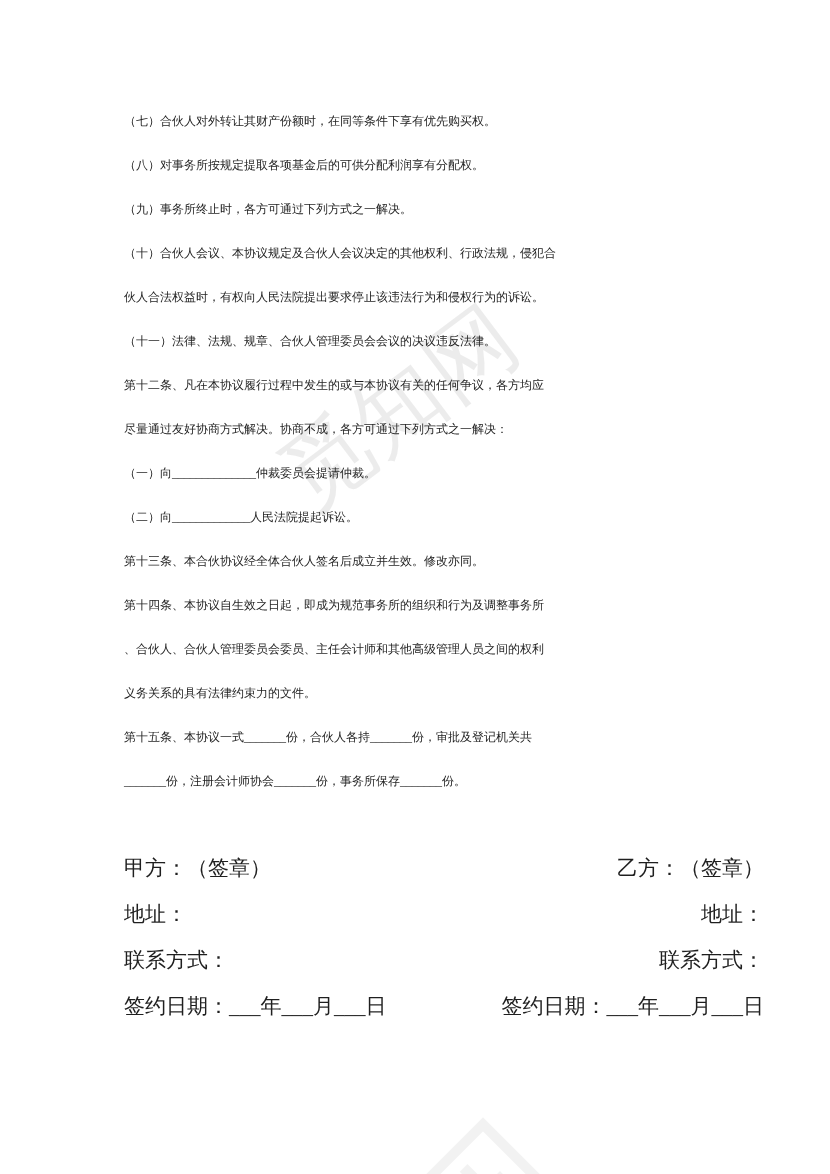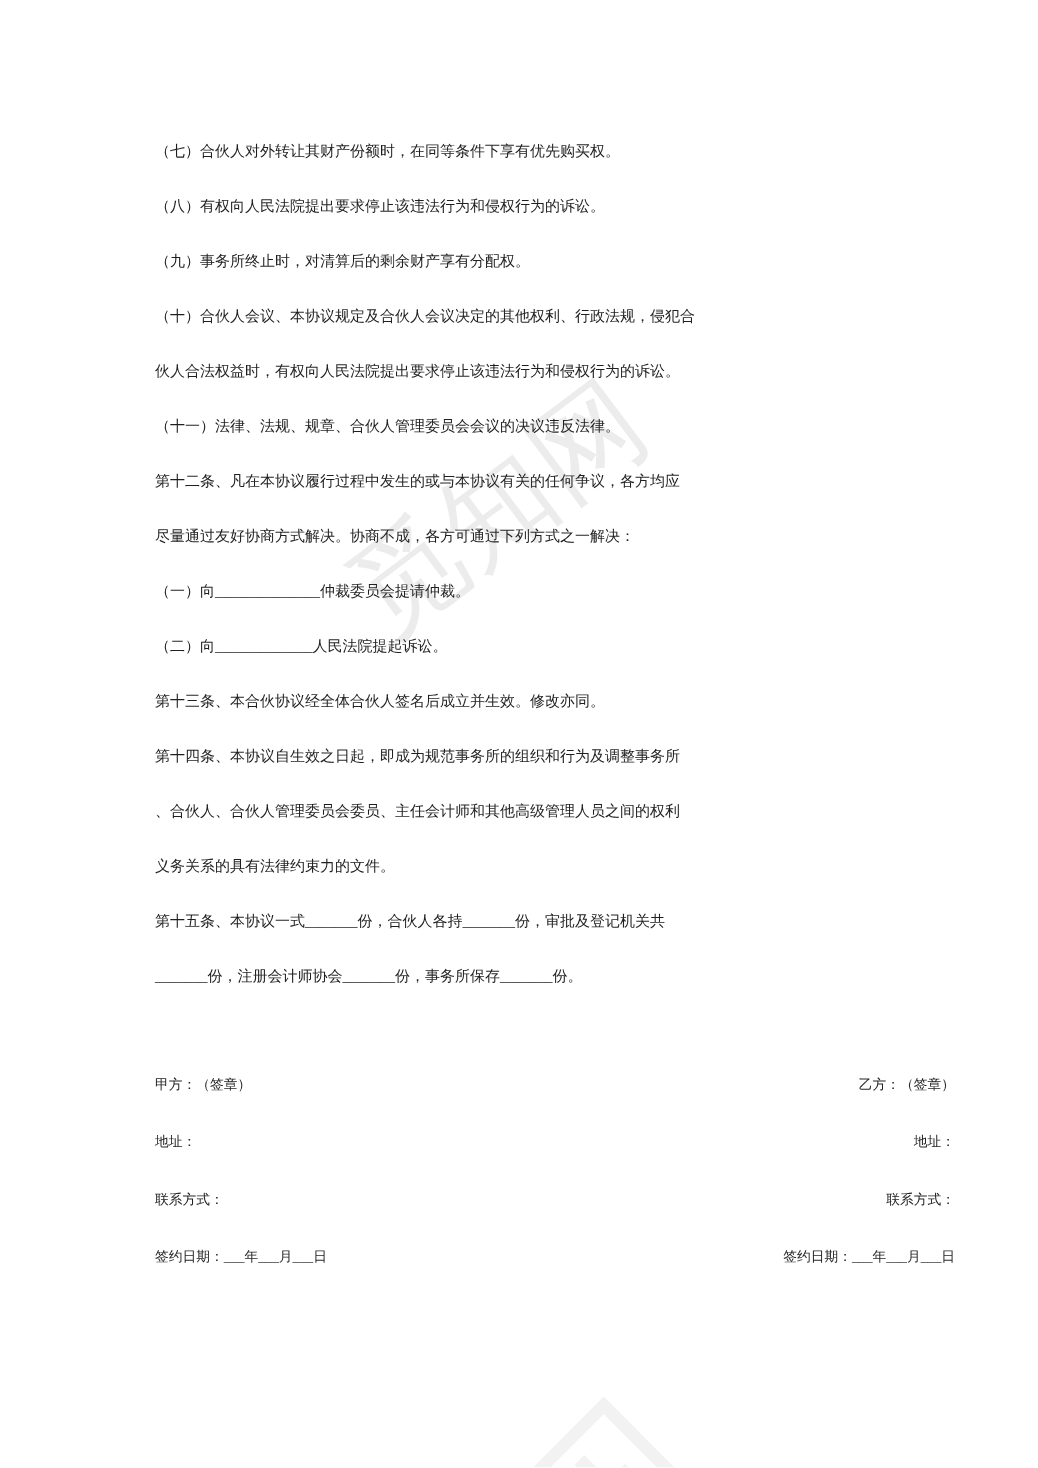"（八）有权向人民法院提出要求停止该违法行为和侵权行为的诉讼。" p { text: 有权向人民法院提出要求停止该违法行为和侵权行为的诉讼 -> 对事务所按规定提取各项基金后的可供分配利润享有分配权 }
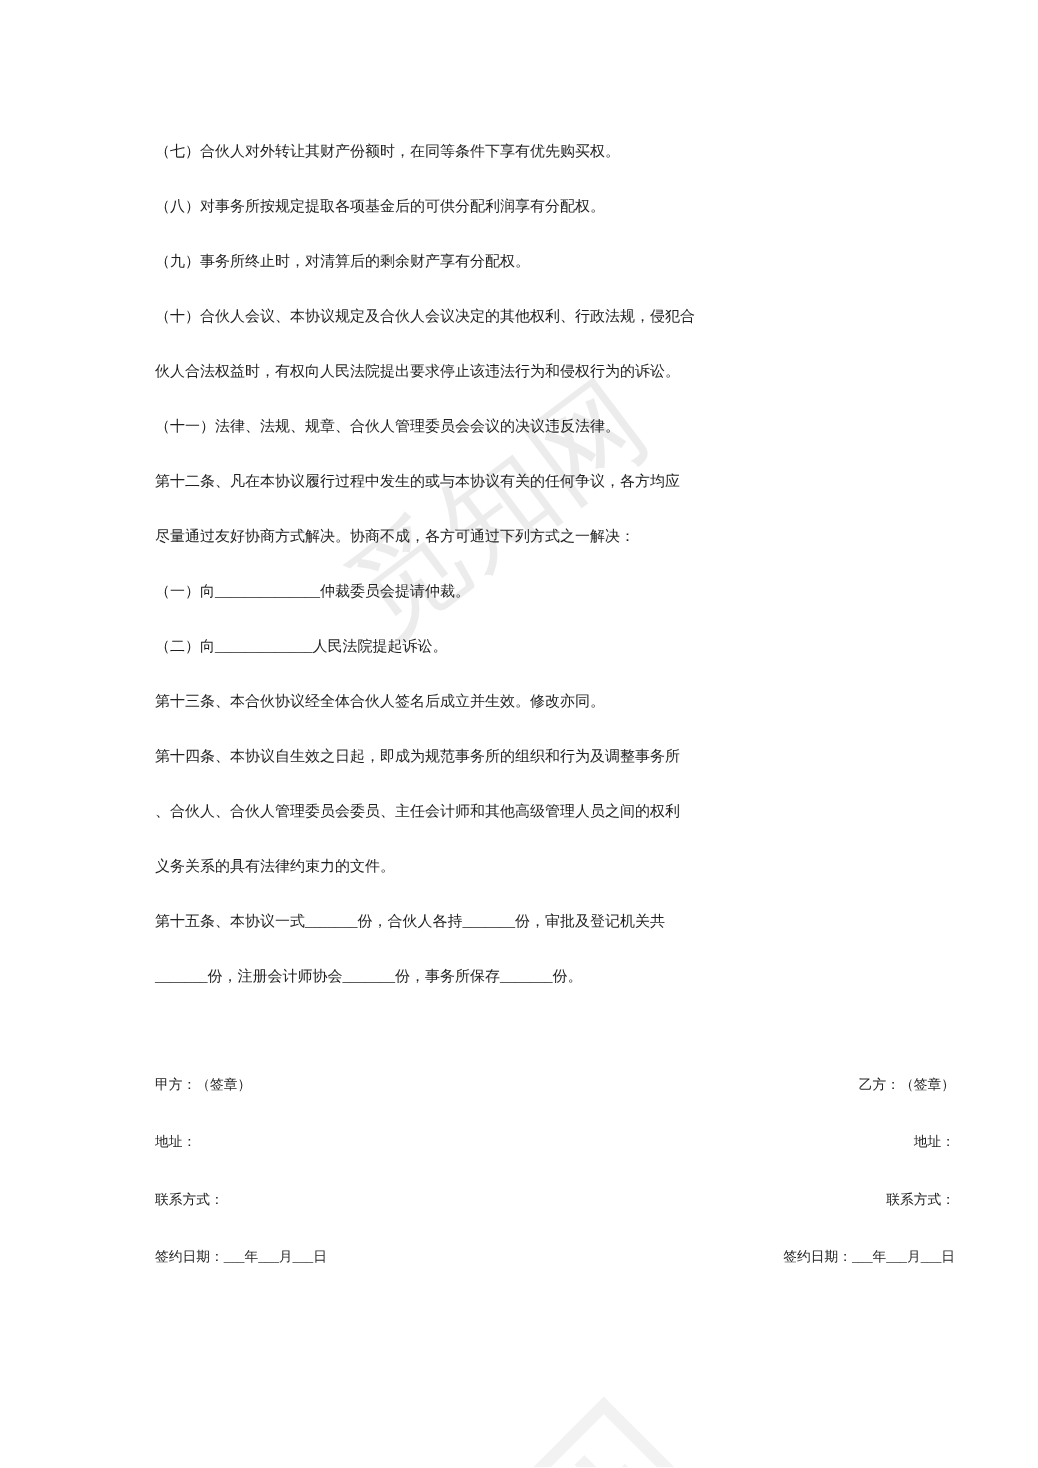"（九）事务所终止时，对清算后的剩余财产享有分配权。" p { text: 对清算后的剩余财产享有分配权 -> 各方可通过下列方式之一解决 }
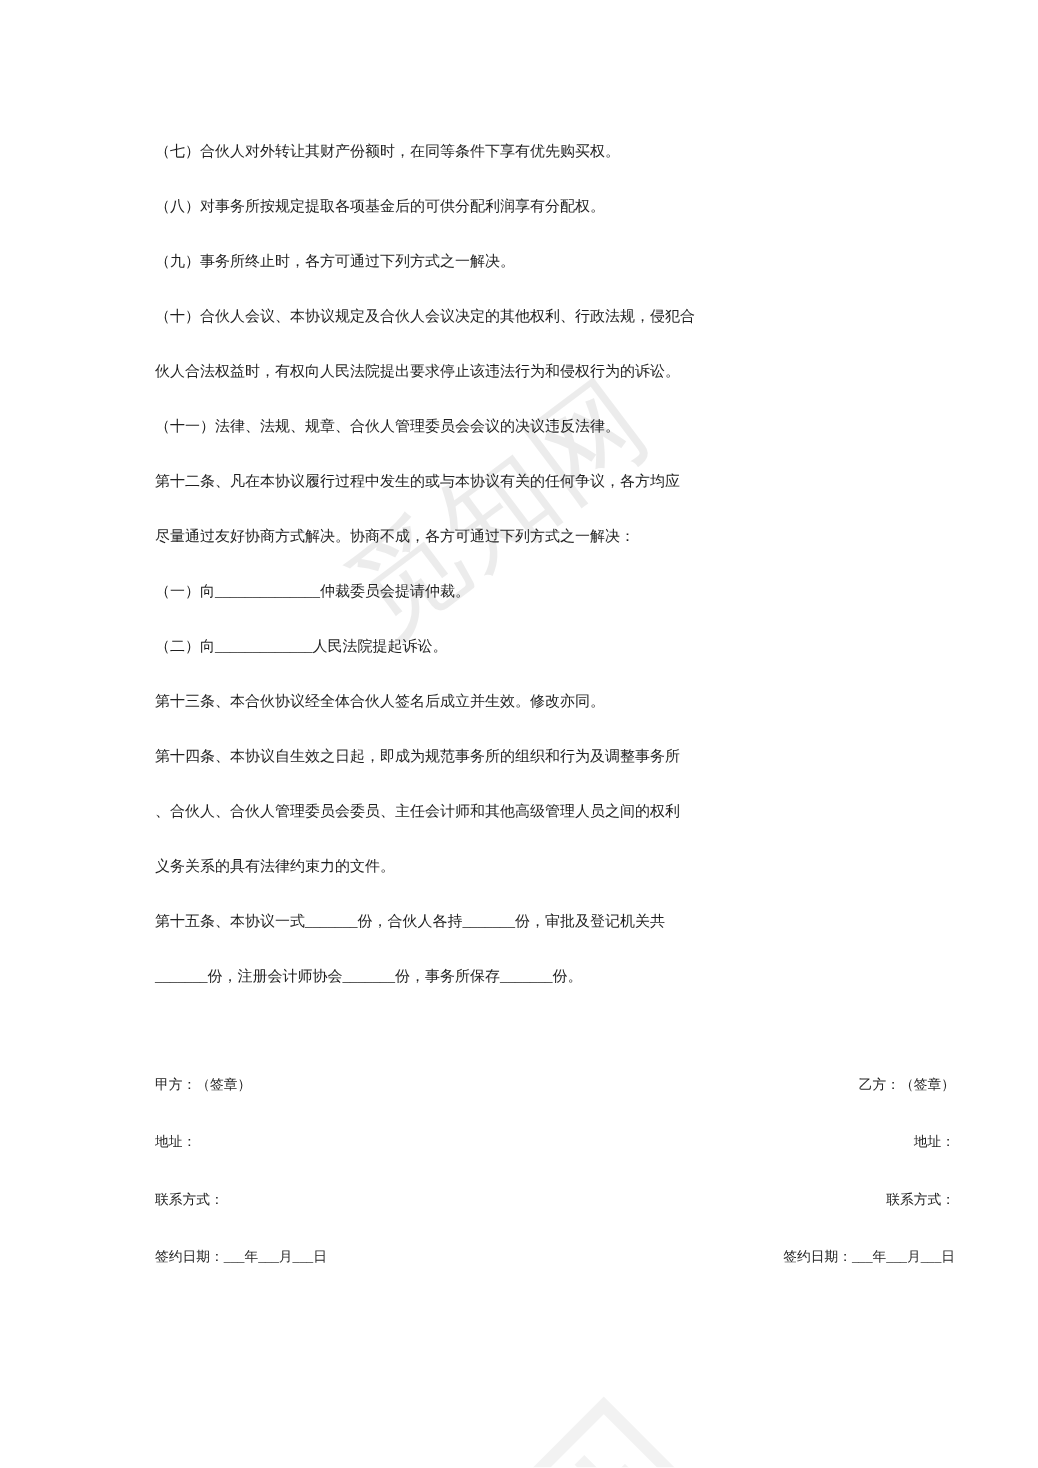"甲方：（签章）" .signatures { font-size: 11px -> 21px }
